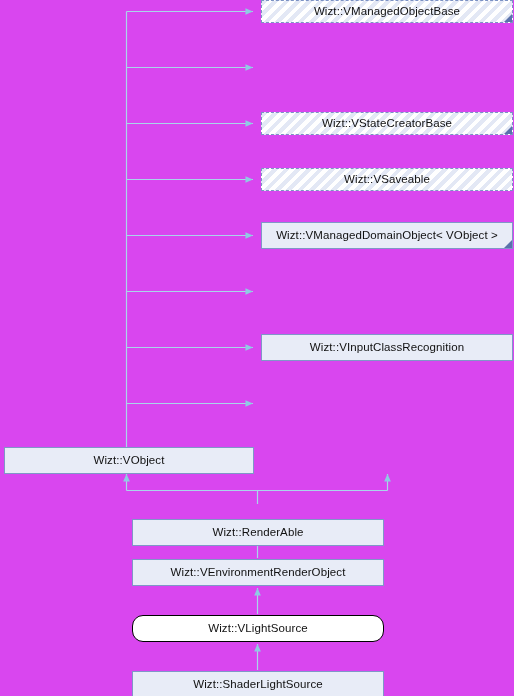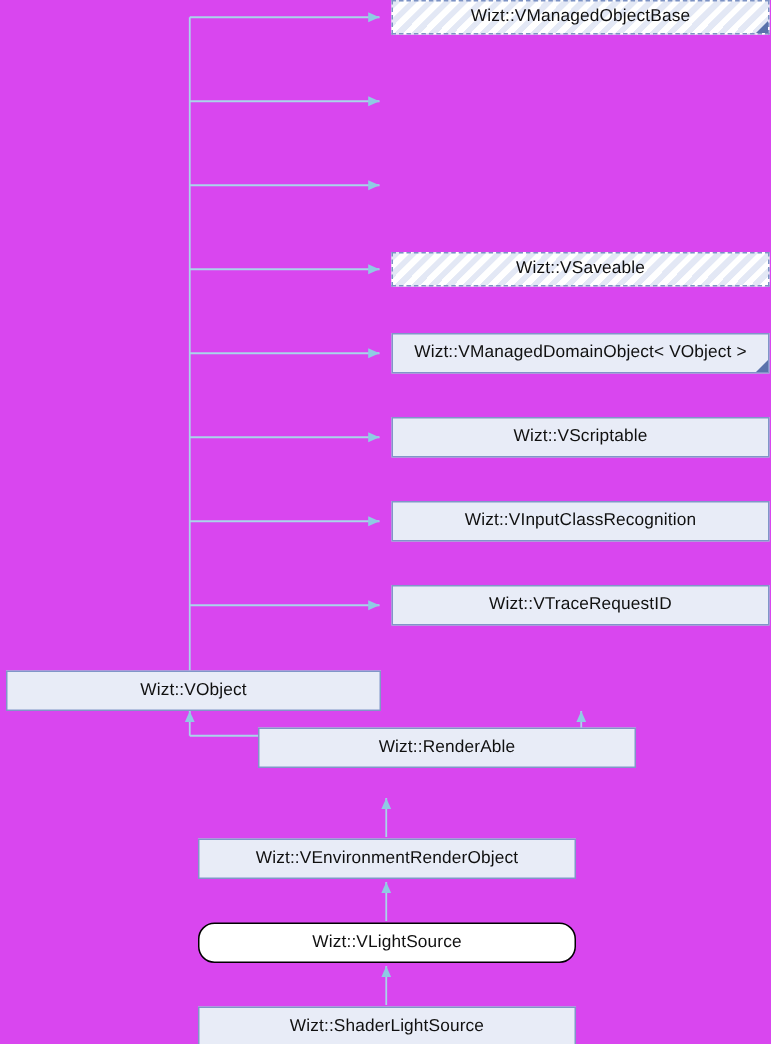"Wizt::VStateCreatorBase" div.node { html: none -> <div> <span>Wizt::VStateCreatorBase</span> <span></span> </div> }
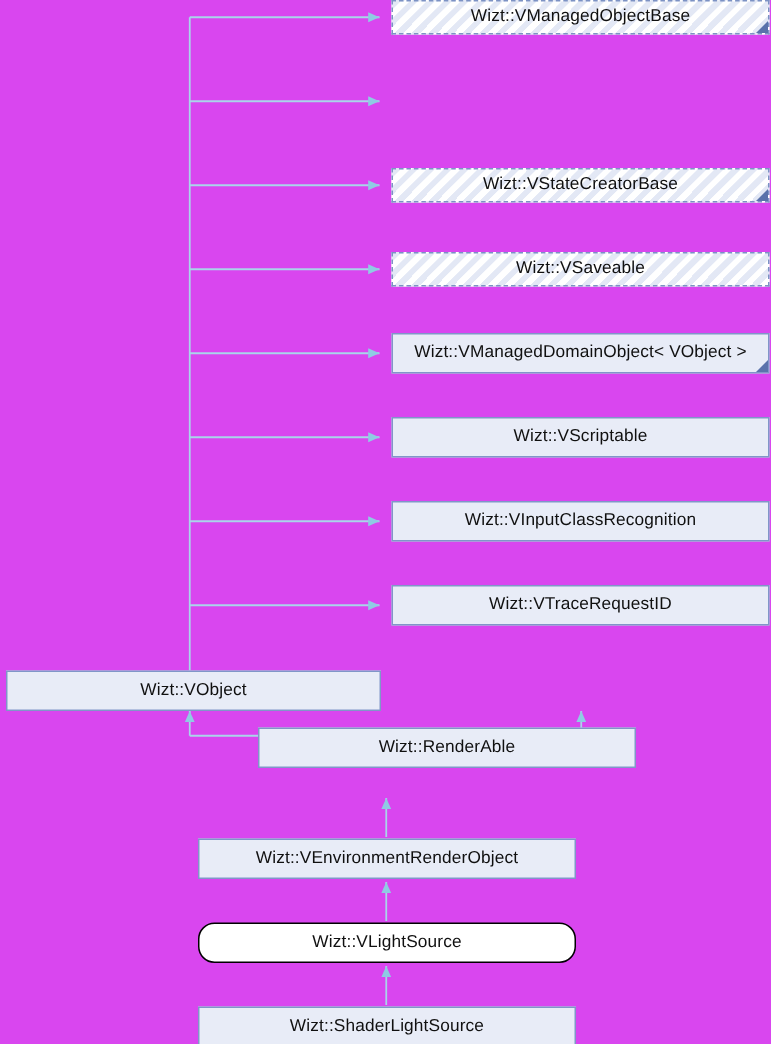"Wizt::VScriptable" div.node { html: <div> <span>Wizt::VScriptable</span> </div> -> none }
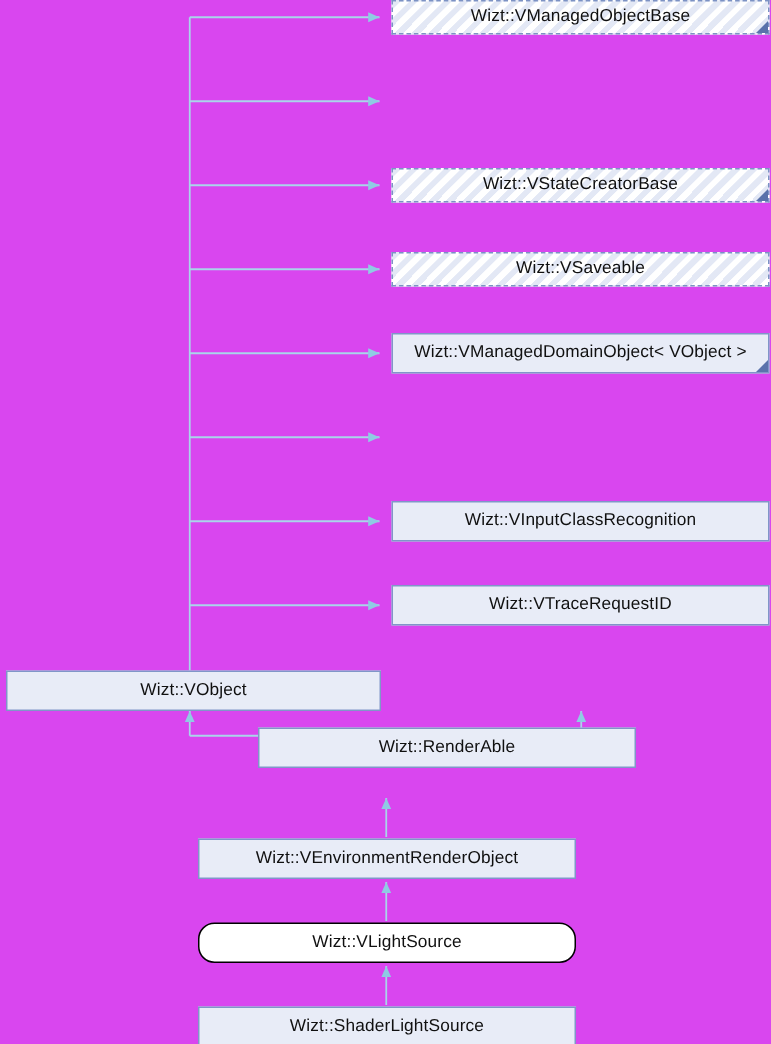"Wizt::VTraceRequestID" div.node { html: <div> <span>Wizt::VTraceRequestID</span> </div> -> none }
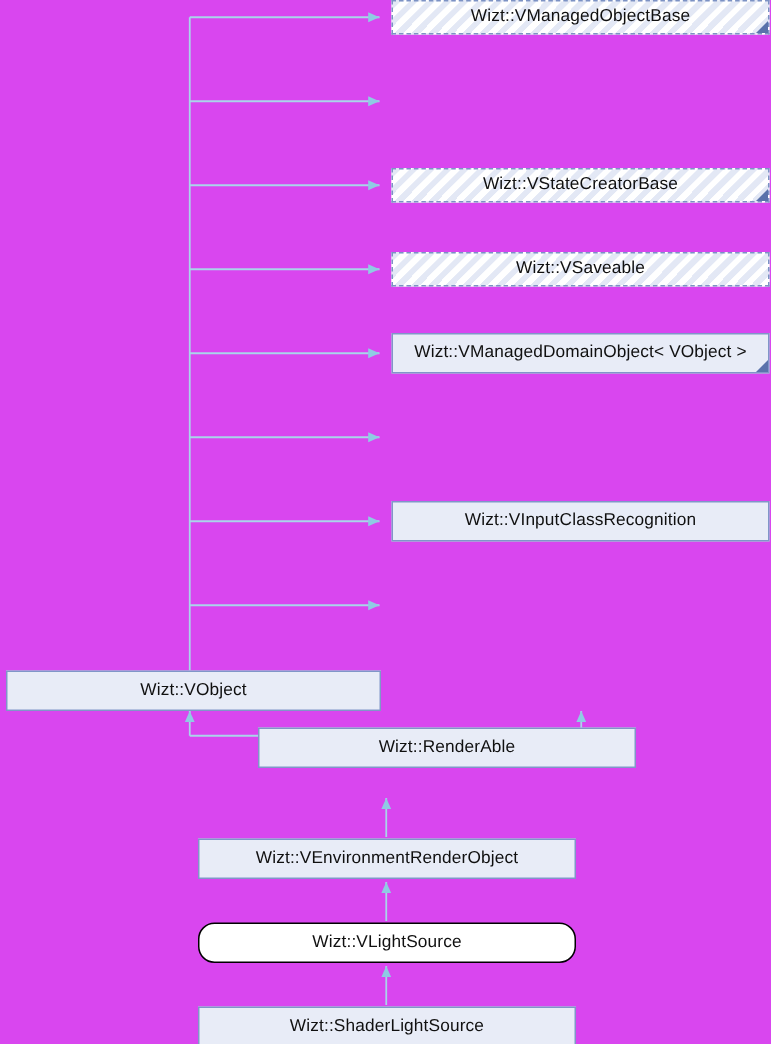"Wizt::RenderAble" div.node { margin-left: 40px -> none; top: 485px -> 519px }
